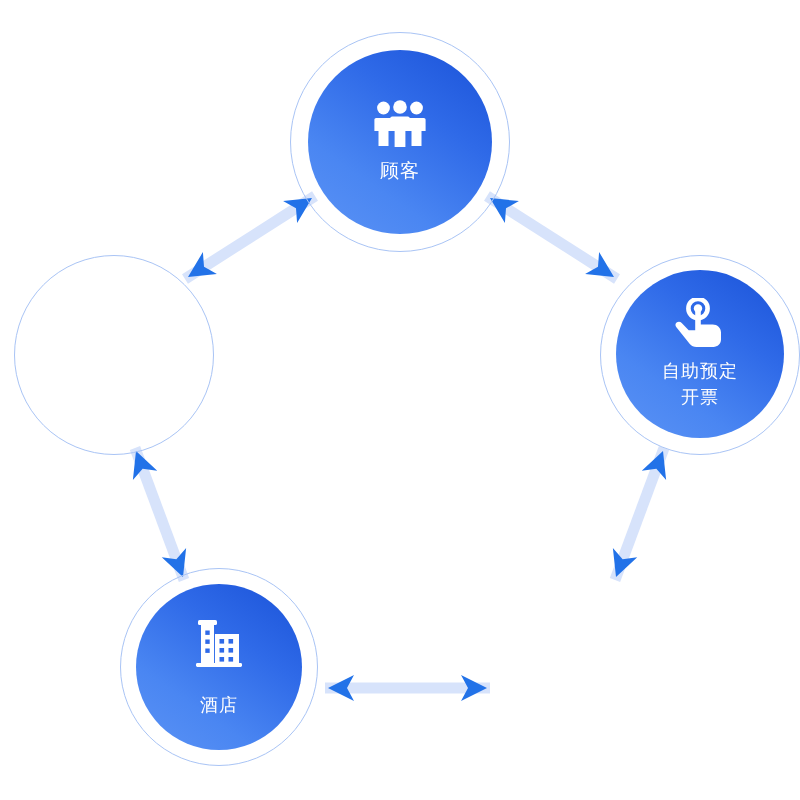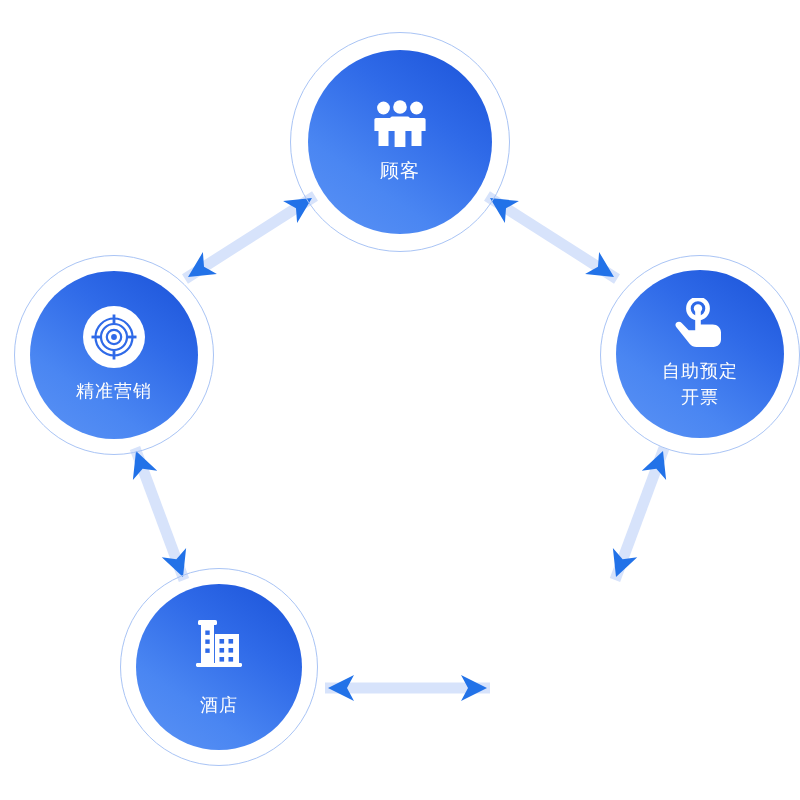"精准营销" div.node-disc { html: <div> <span> <svg> <circle></circle> <circle></circle> <circle></circle> <circle></circle> <circle></circle> <rect></rect> <rect></rect> <rect></rect> <rect></rect> </svg> </span> <span>精准营销</span> </div> -> none }
